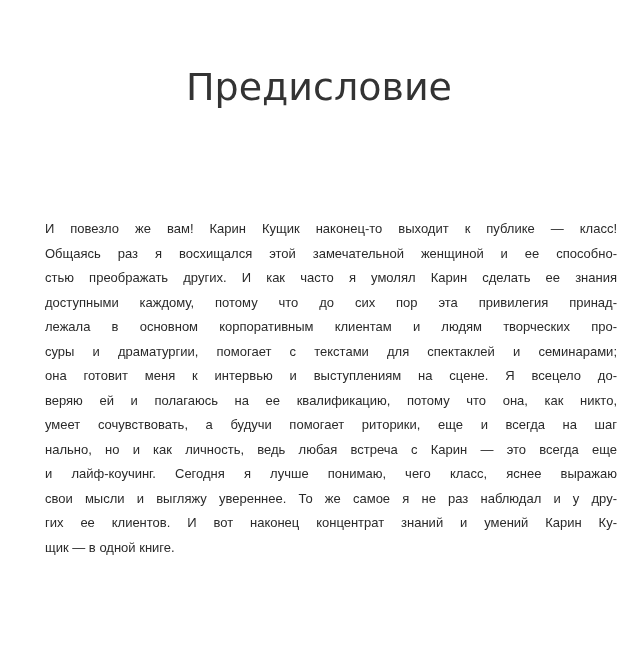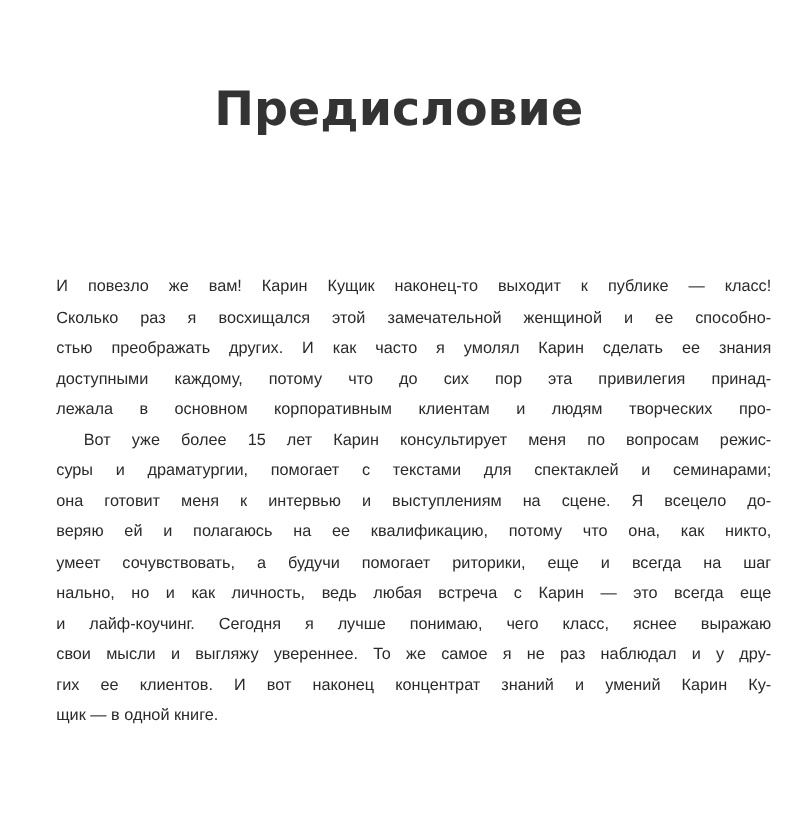"Предисловие" .title { font-weight: bold -> normal }
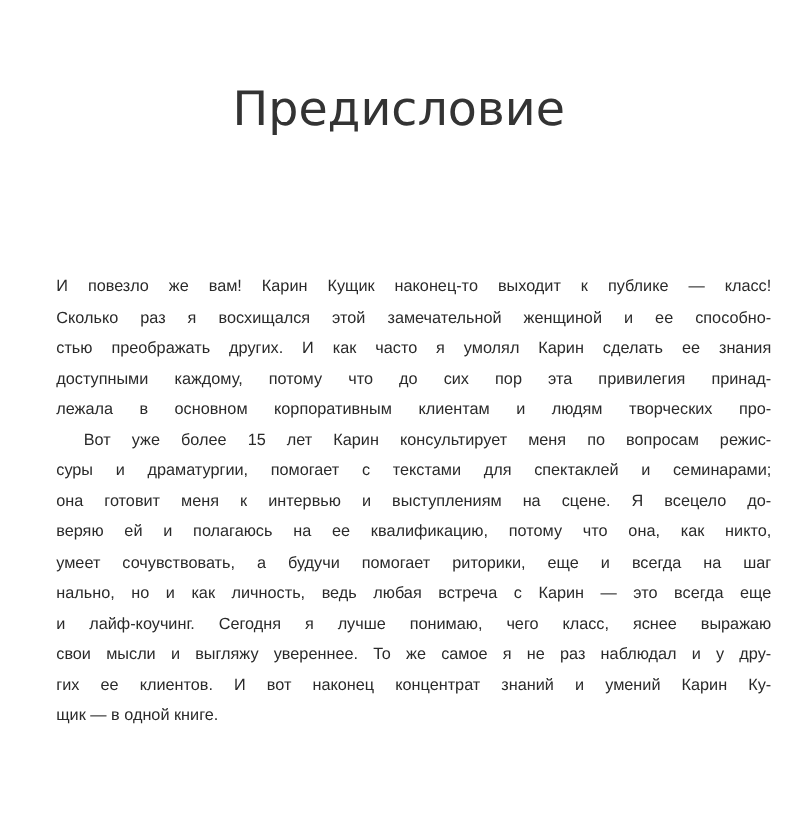"Сколько раз я восхищался этой" span.line { text: Сколько -> Общаясь }
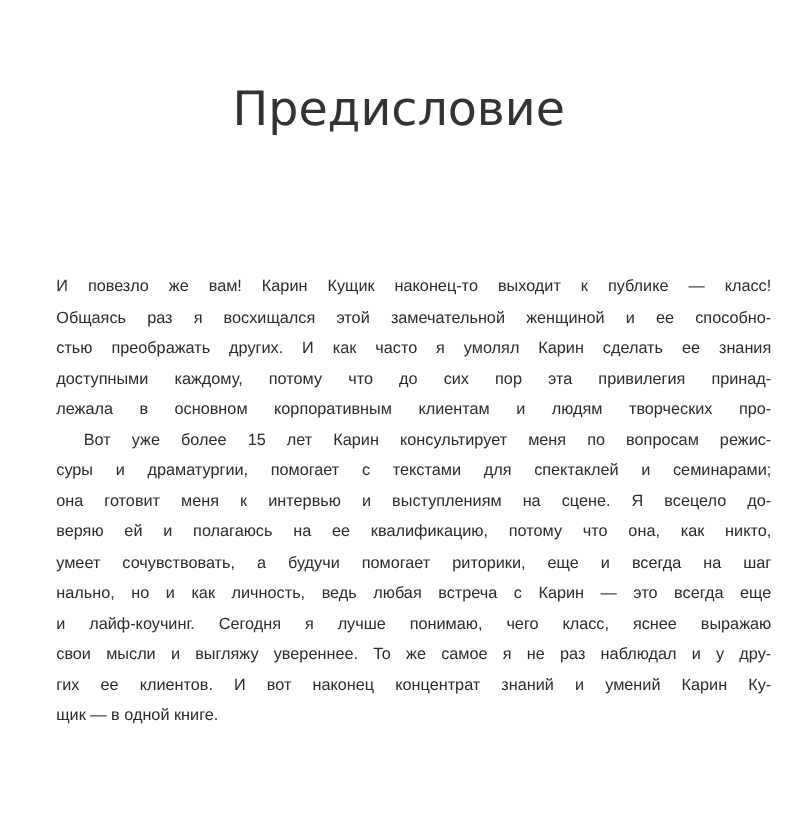"Вот уже более 15 лет" span.line { html: <span>Вот уже более 15 лет Карин консультирует меня по вопросам режис-</span> -> none }
